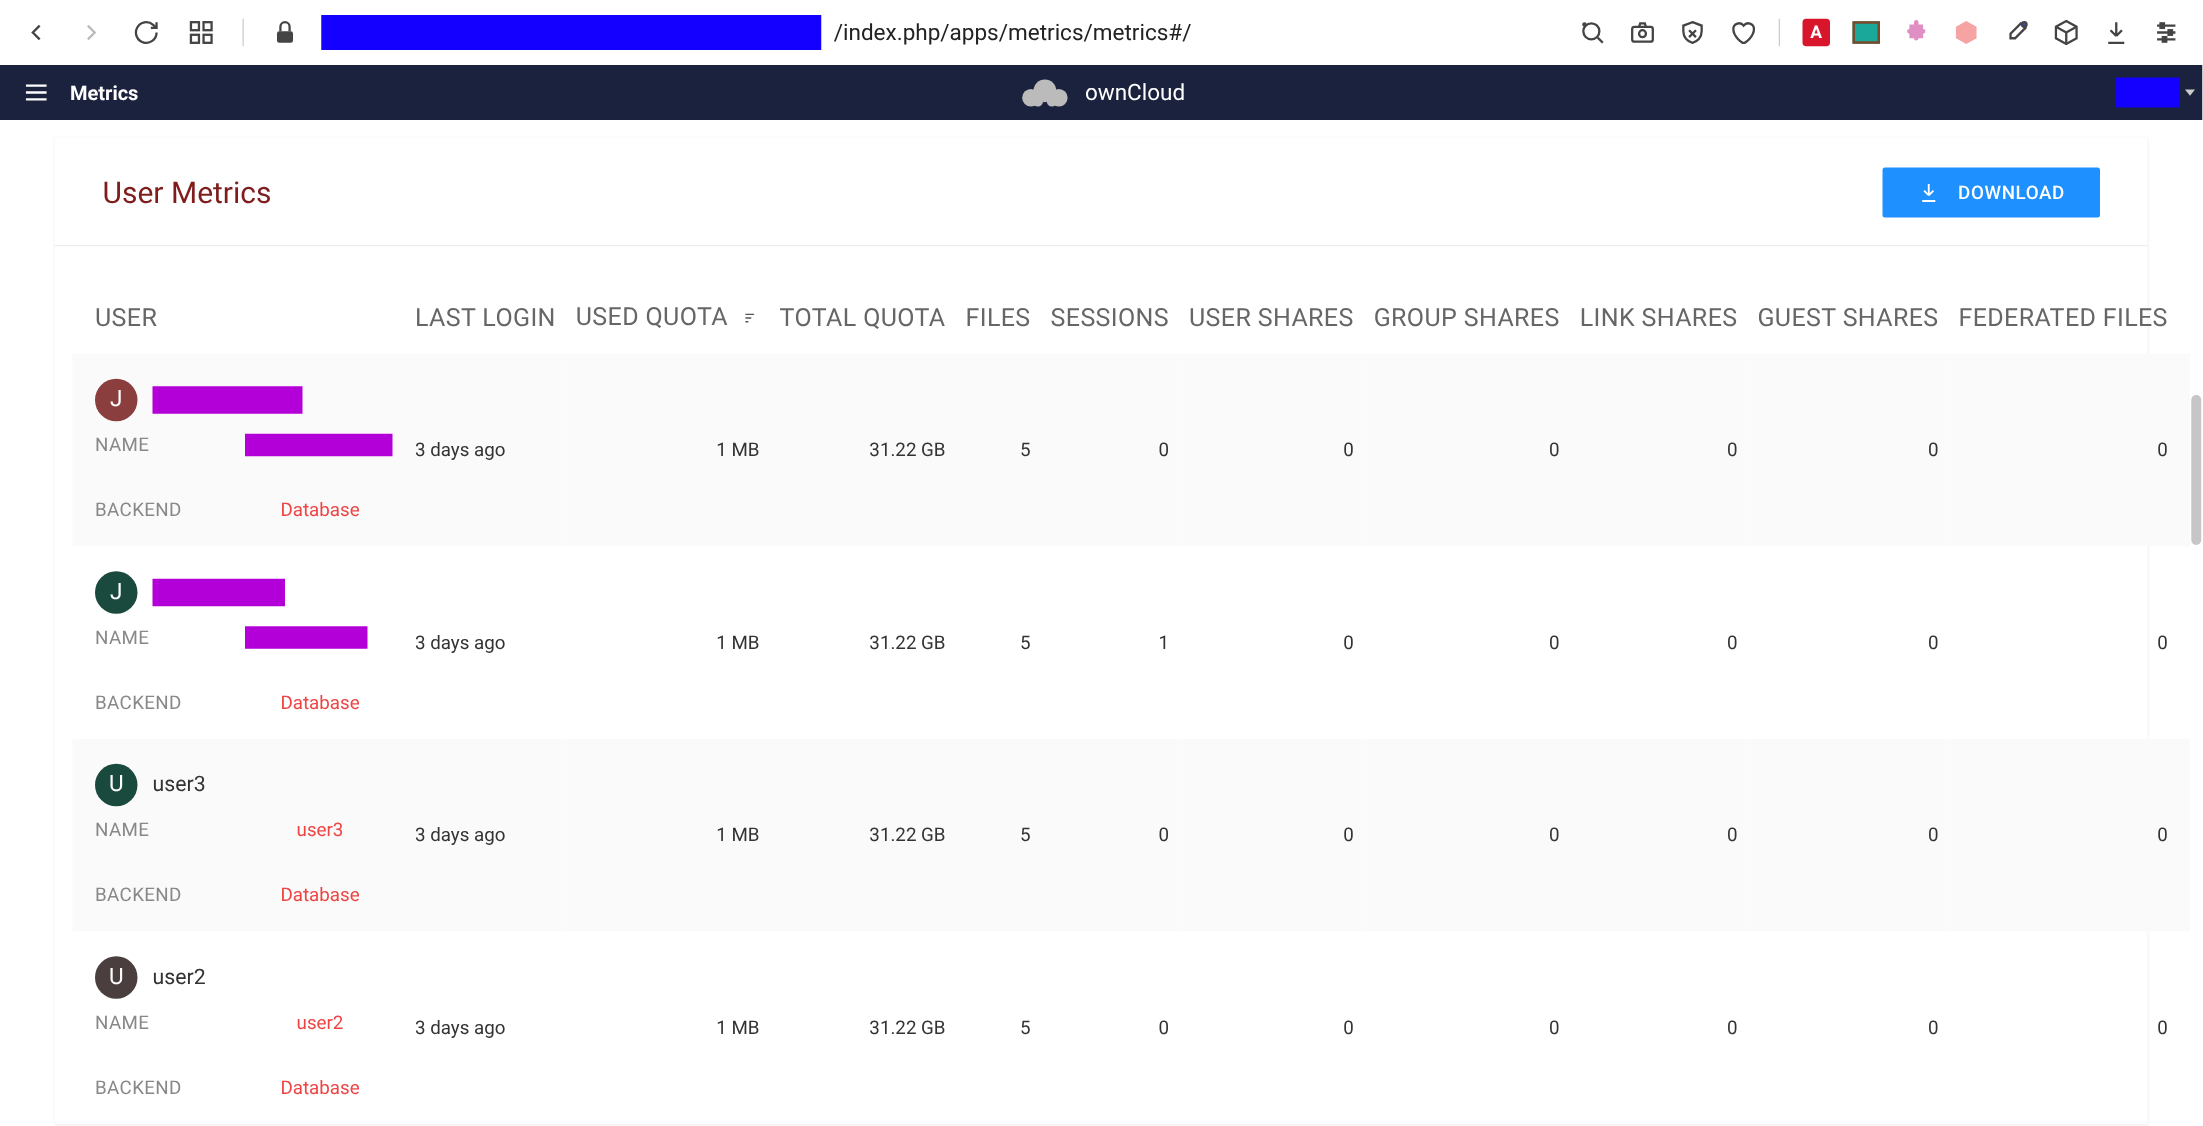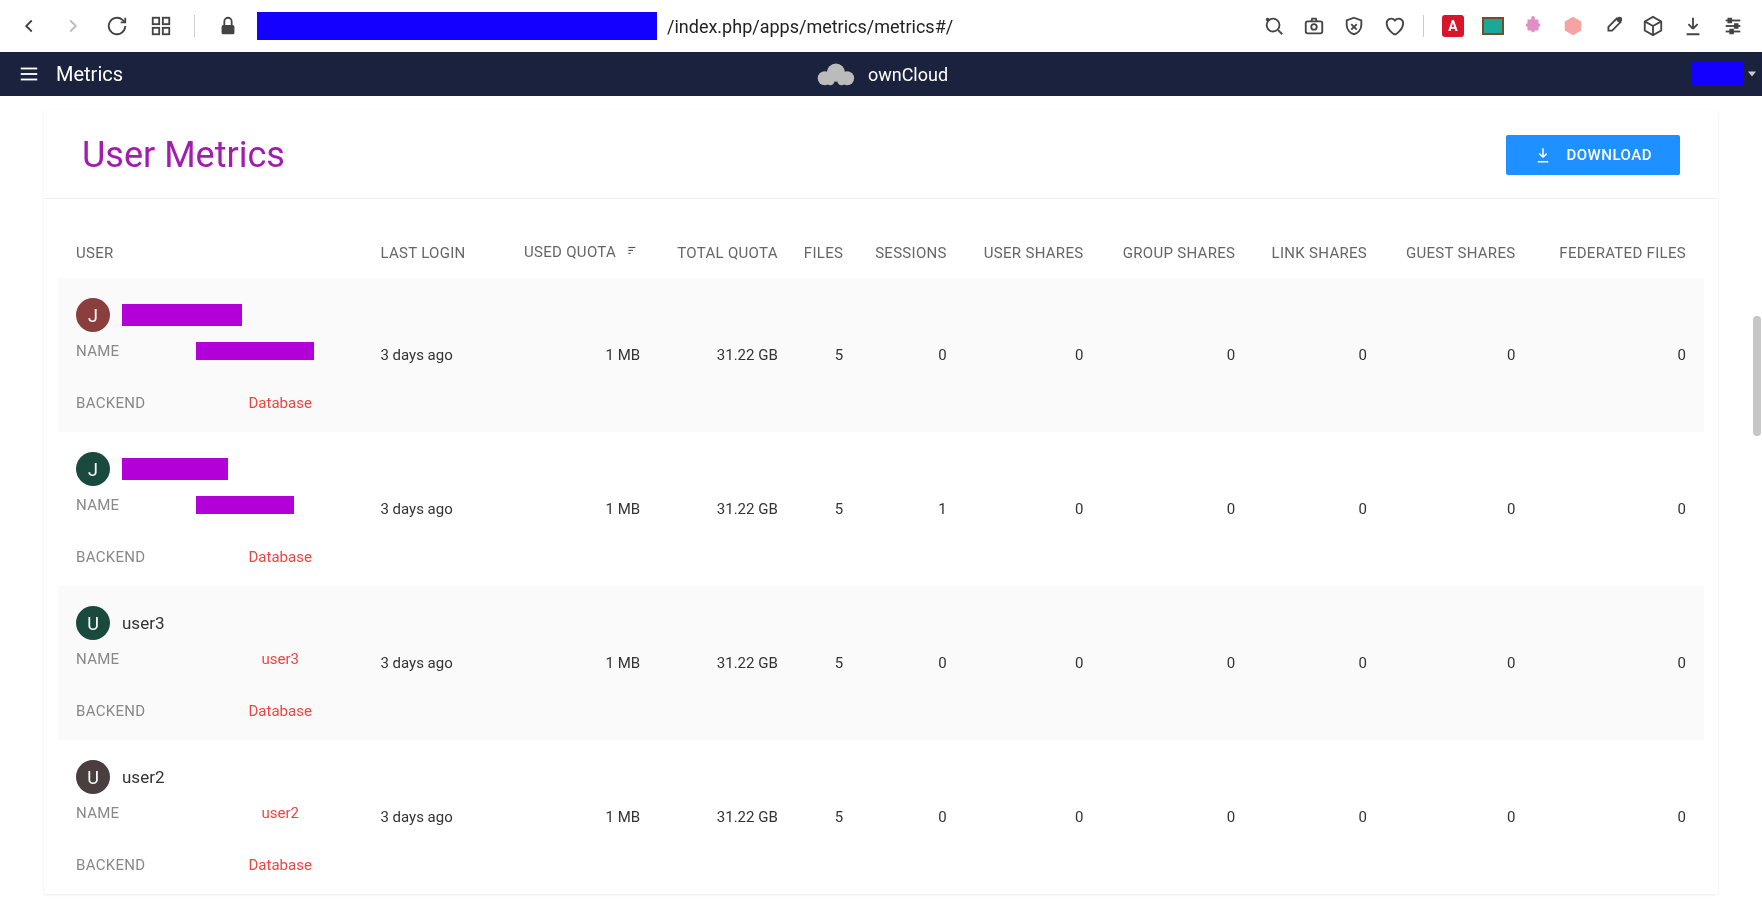"Metrics" .app-name { font-size: 20px -> 16px; font-weight: 400 -> 700 }
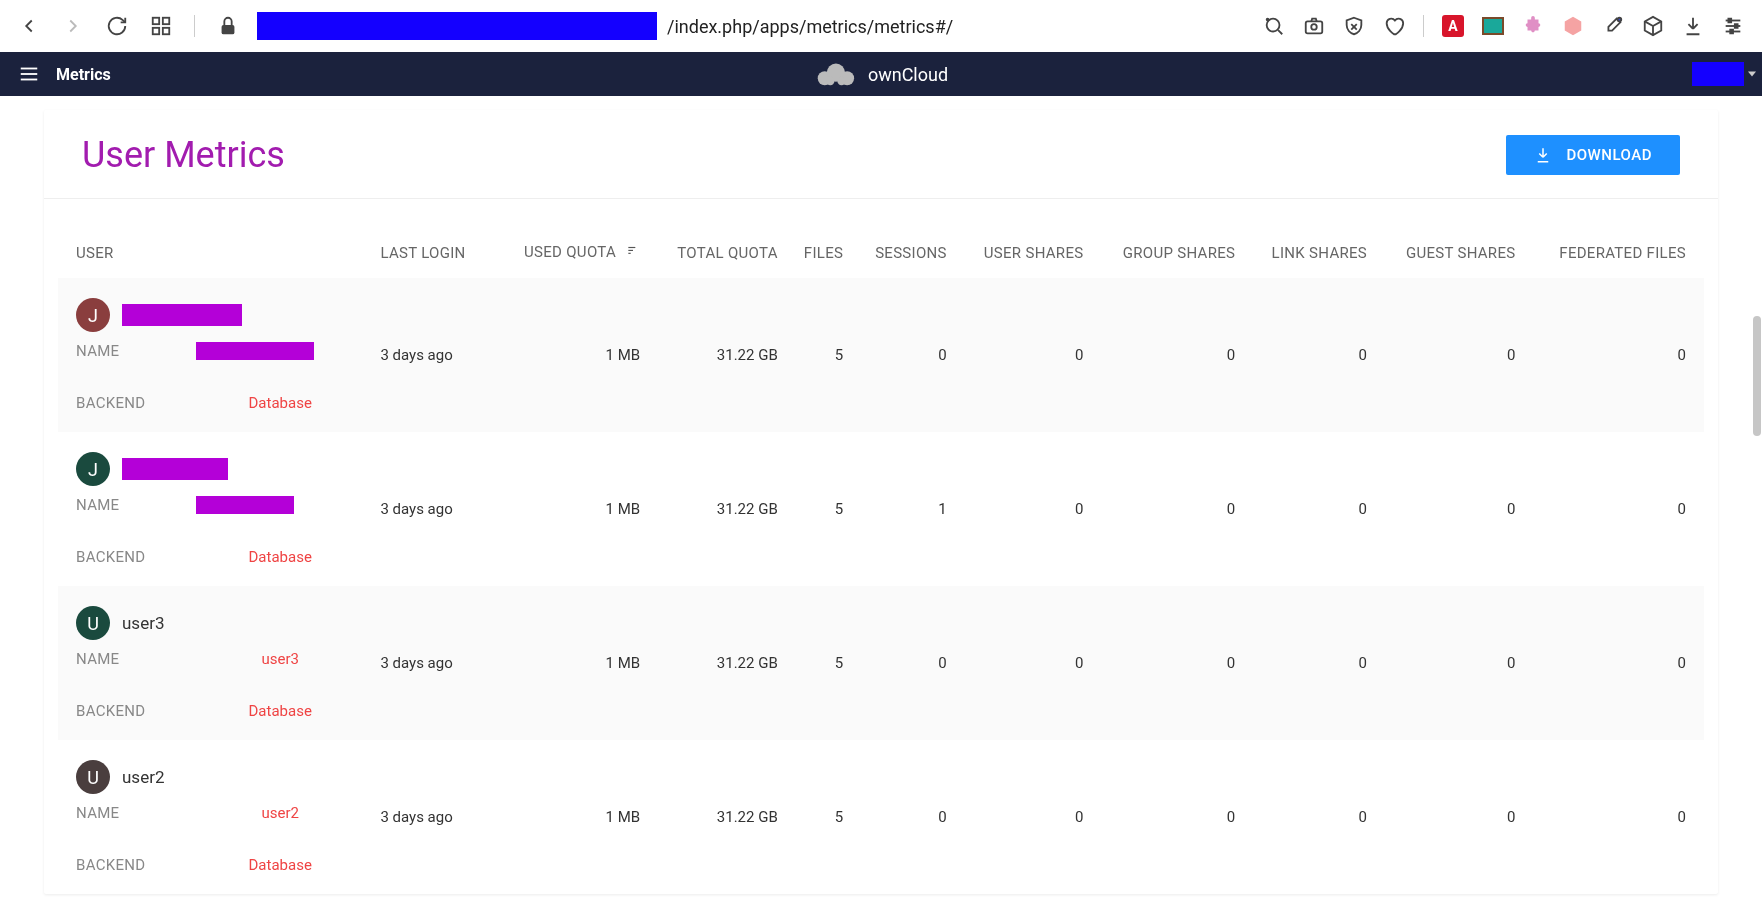"User Metrics" .page-title { color: #a21caf -> #7f1d1d; font-size: 36px -> 24px }
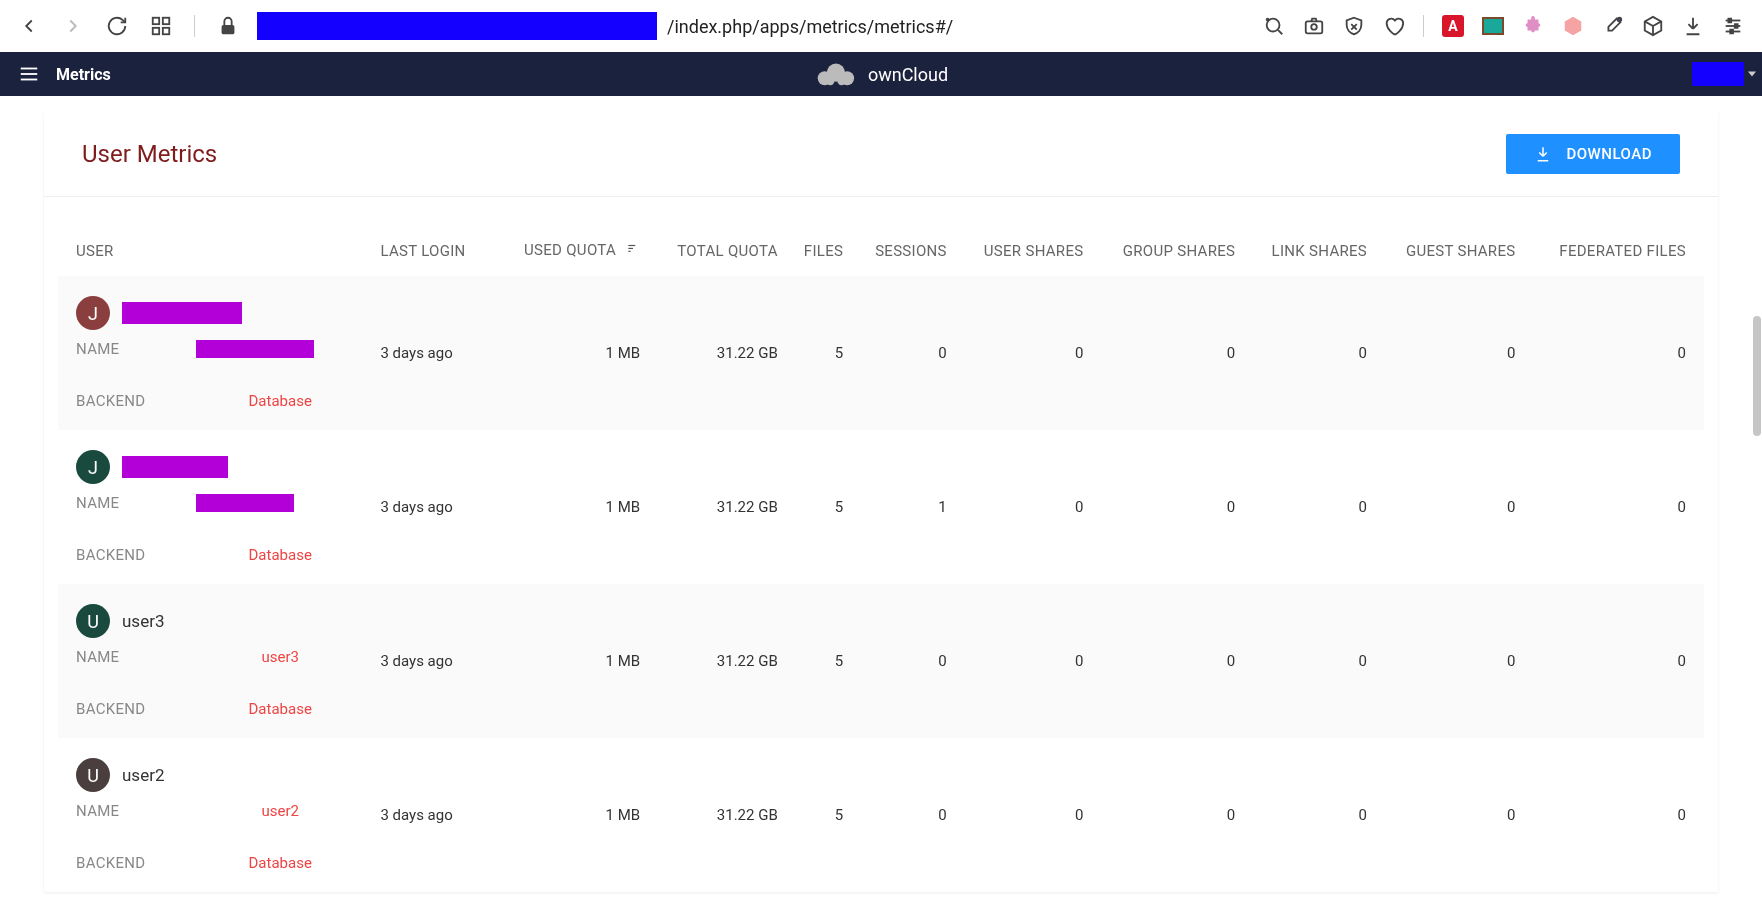"USER" thead th { font-size: 15px -> 20px }
